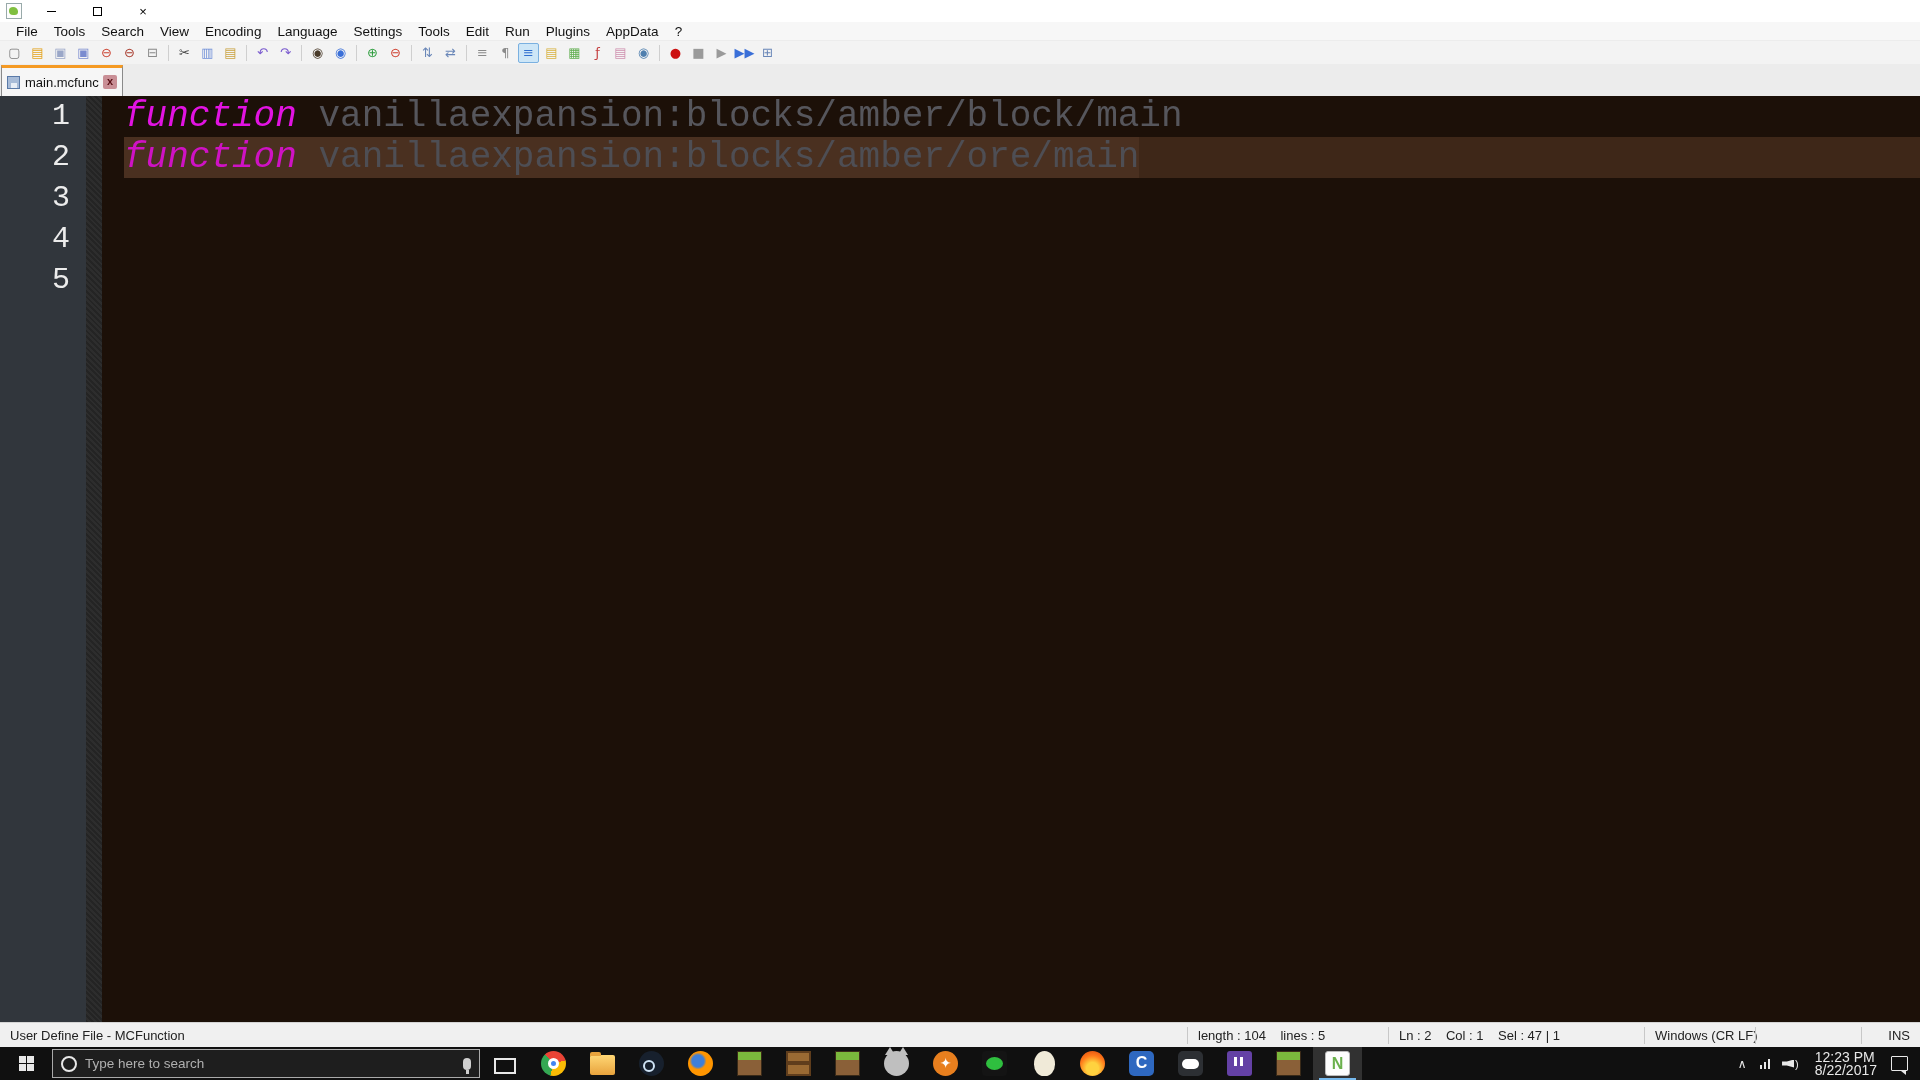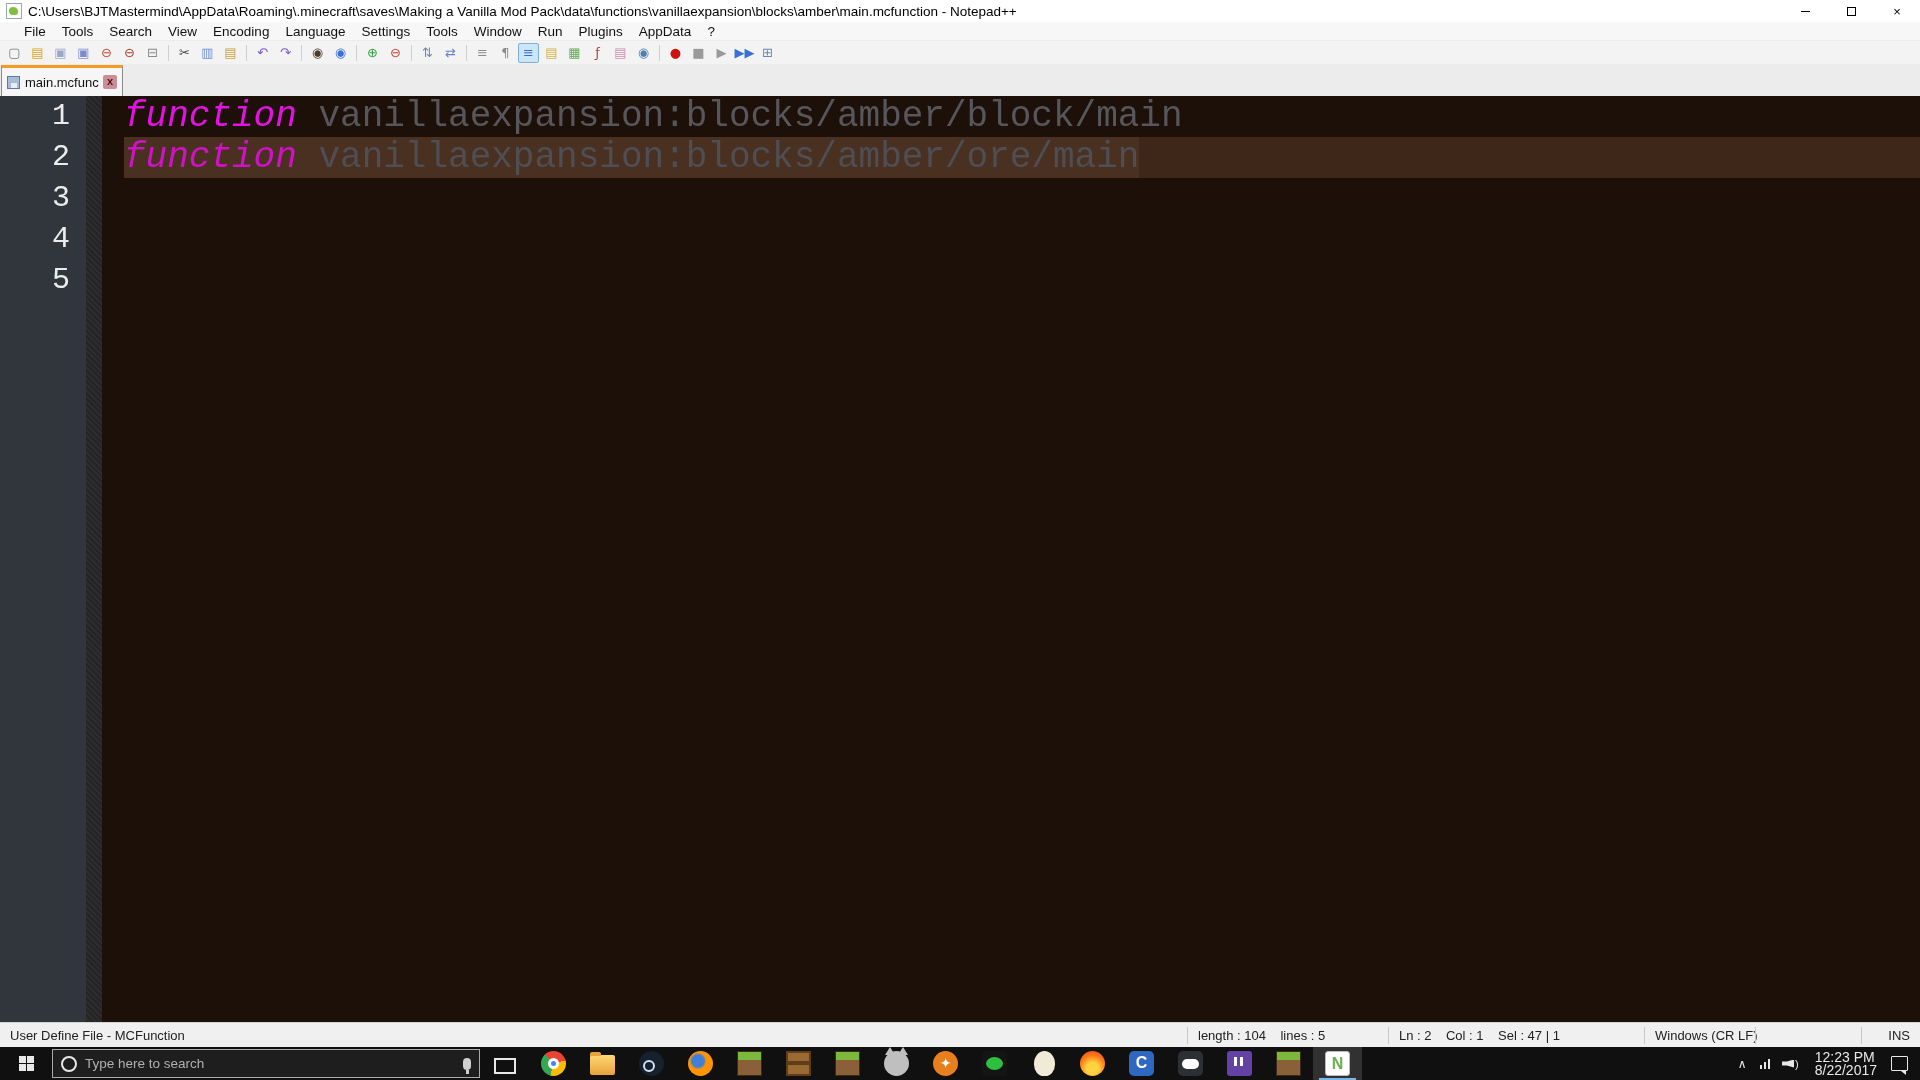"C:\Users\BJTMastermind\AppData\Roaming\." div.title-text { html: <div>C:\Users\BJTMastermind\AppData\Roaming\.minecraft\saves\Making a Vanilla Mod Pack\data\functions\vanillaexpansion\blocks\amber\main.mcfunction - Notepad++</div> -> none }
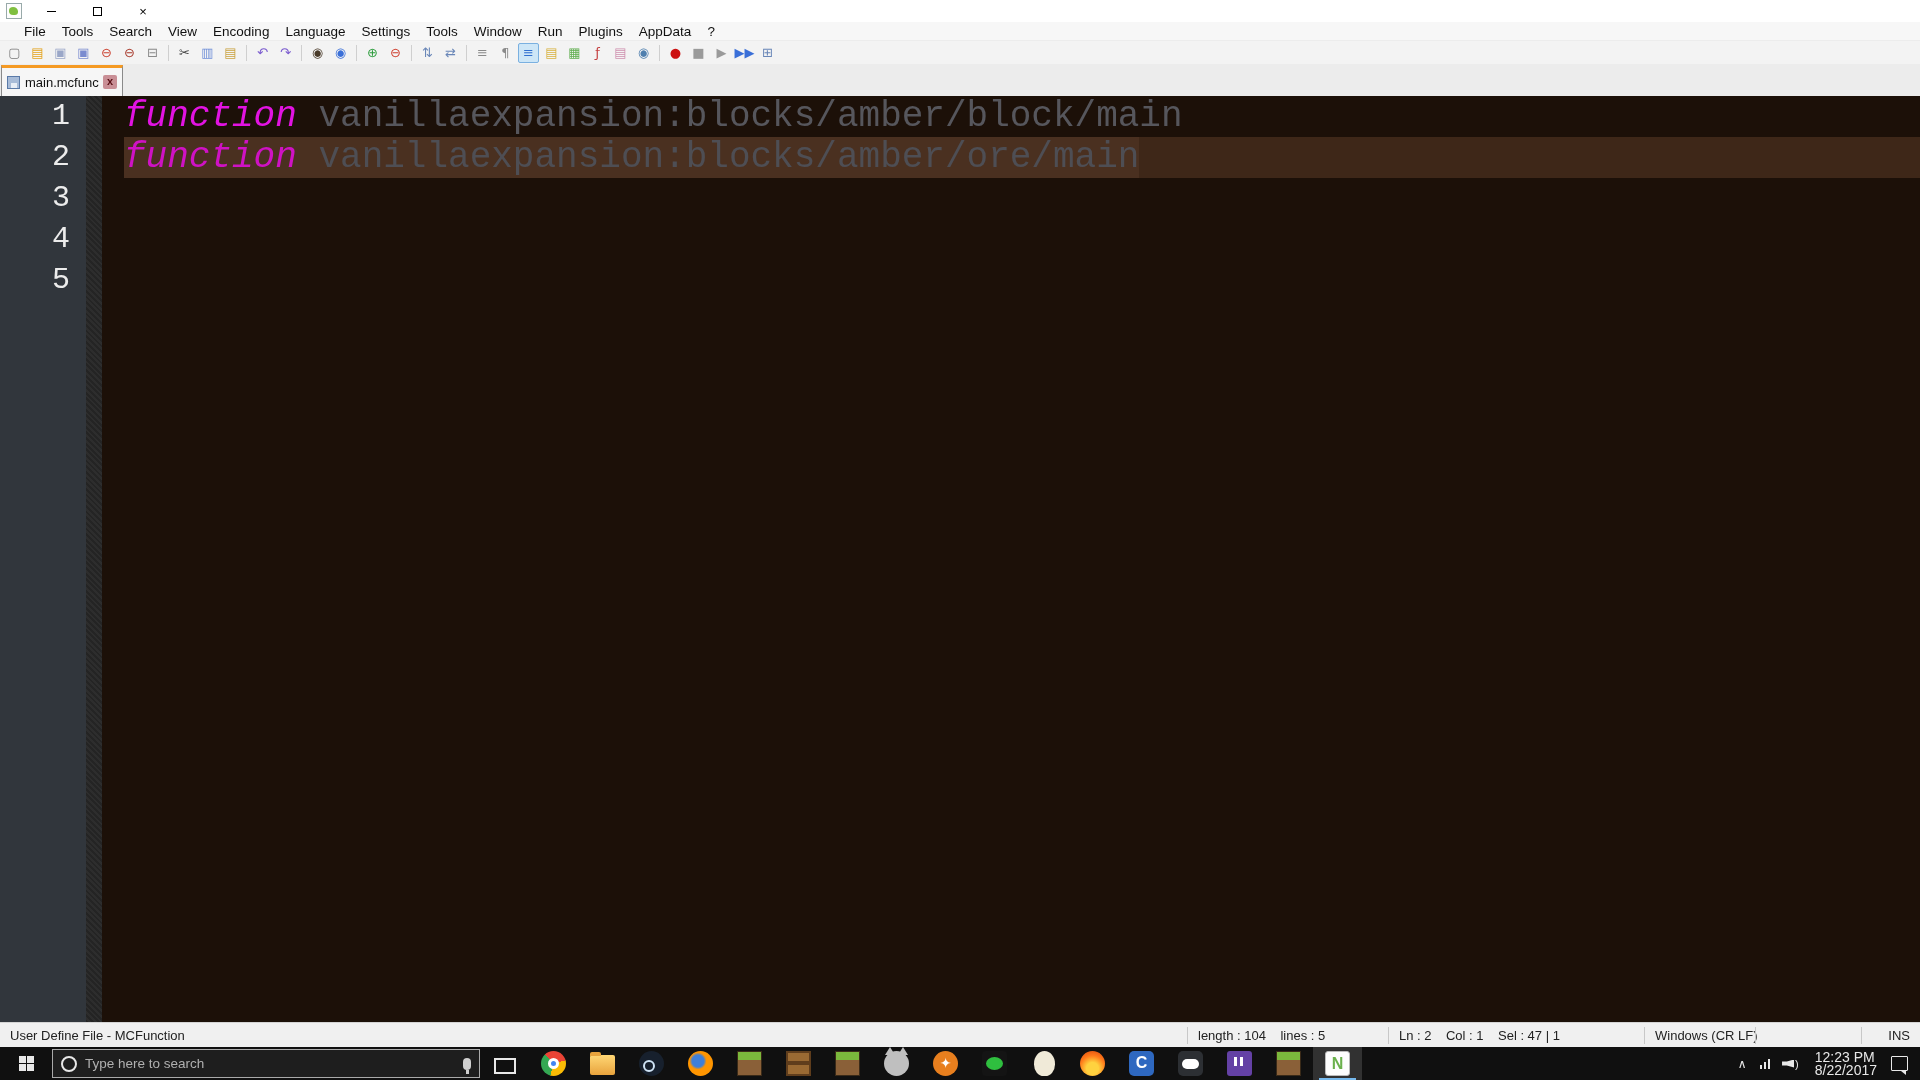"File" .menubar { padding-left: 16px -> 8px }
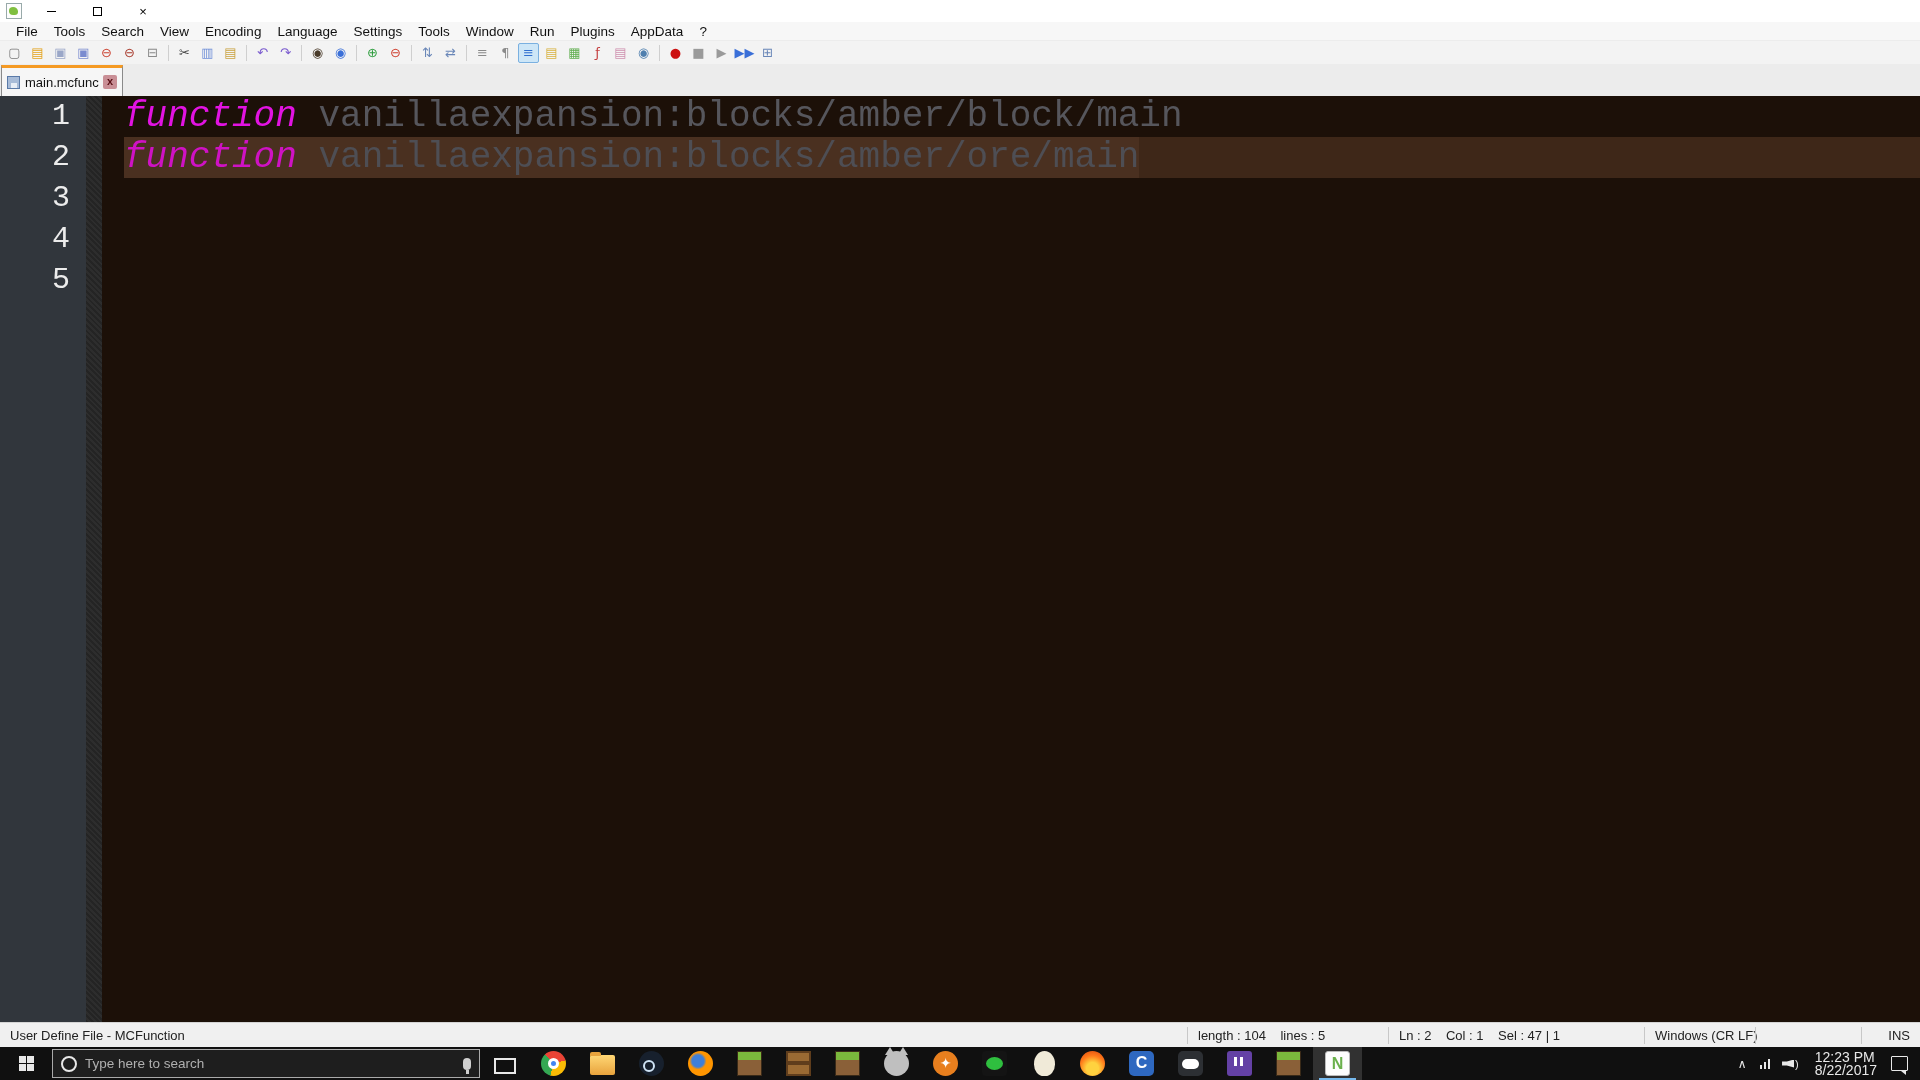"Window" div.menu-item { text: Window -> Edit }
